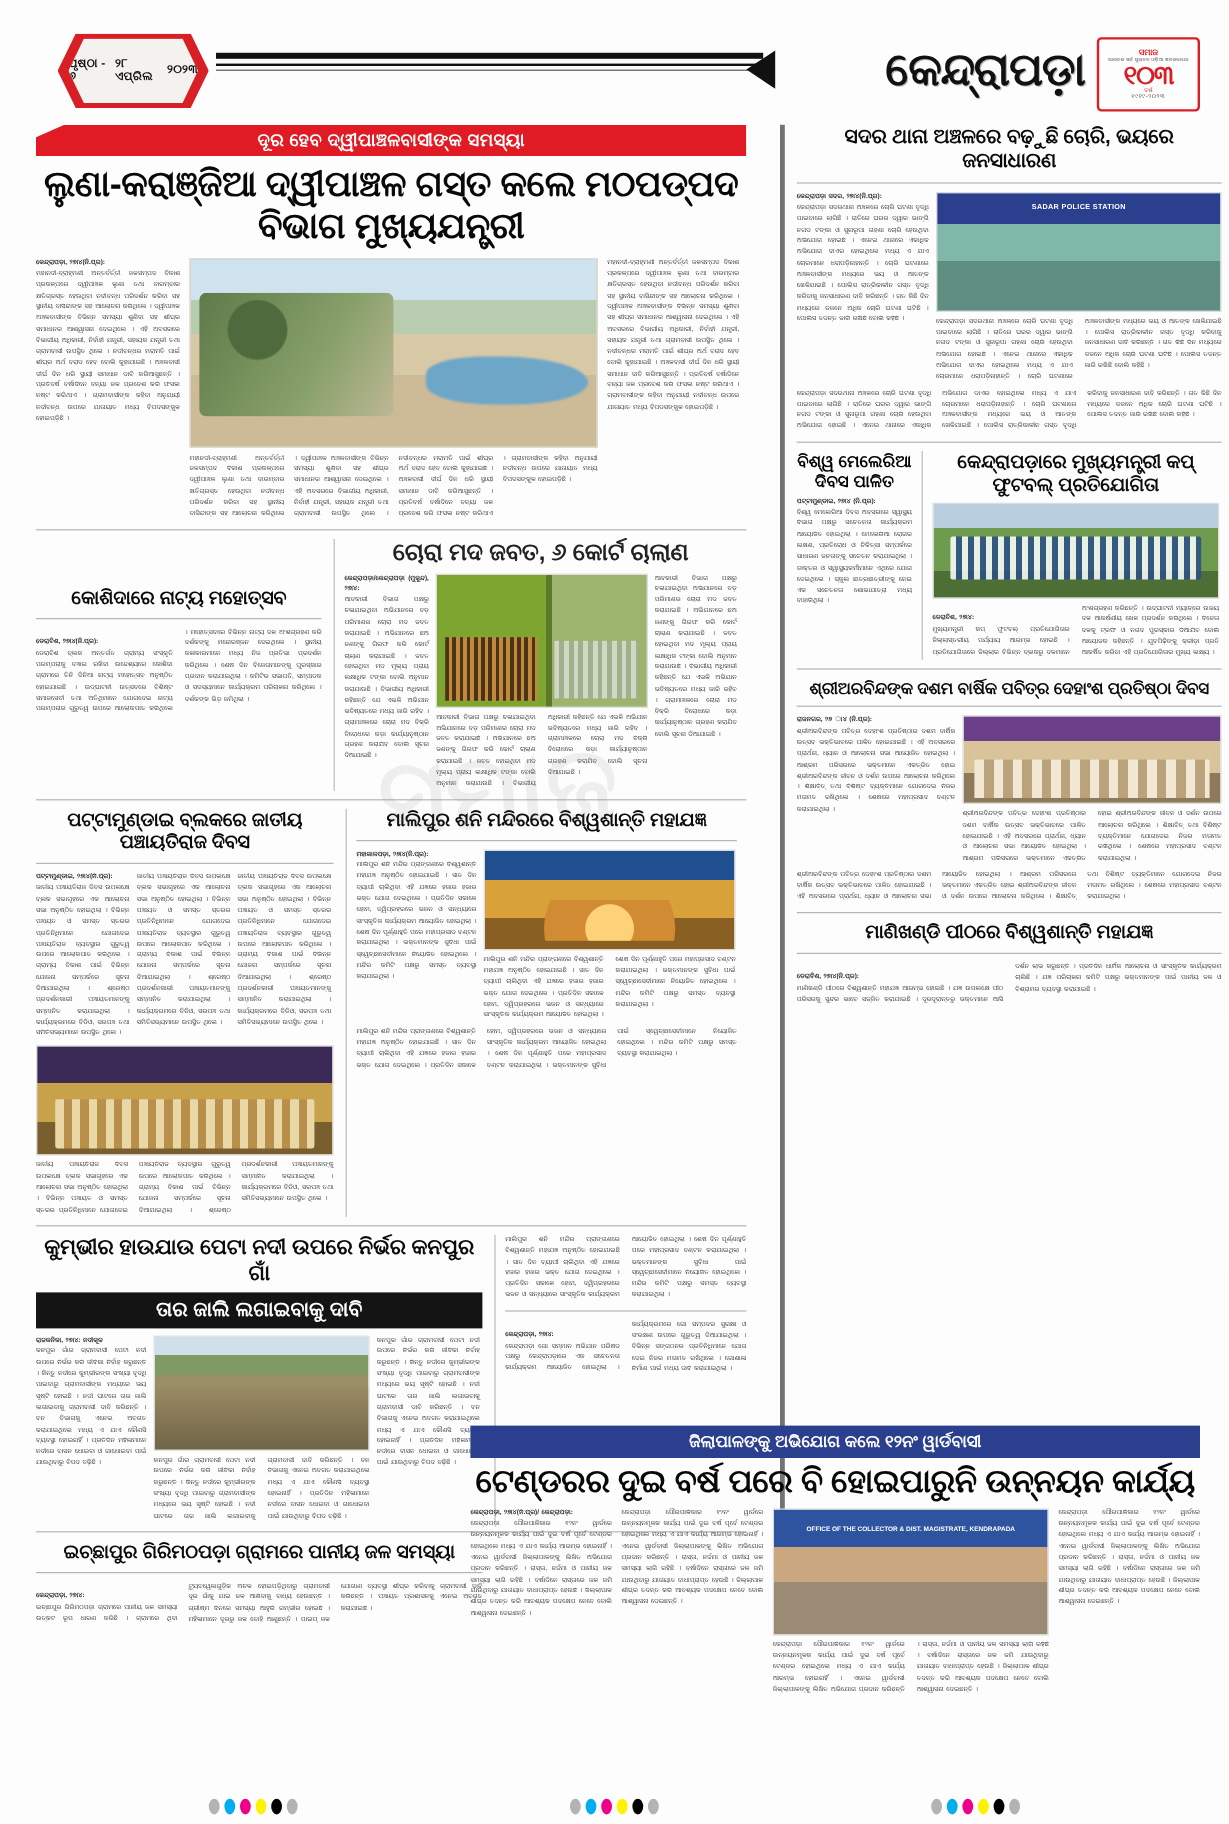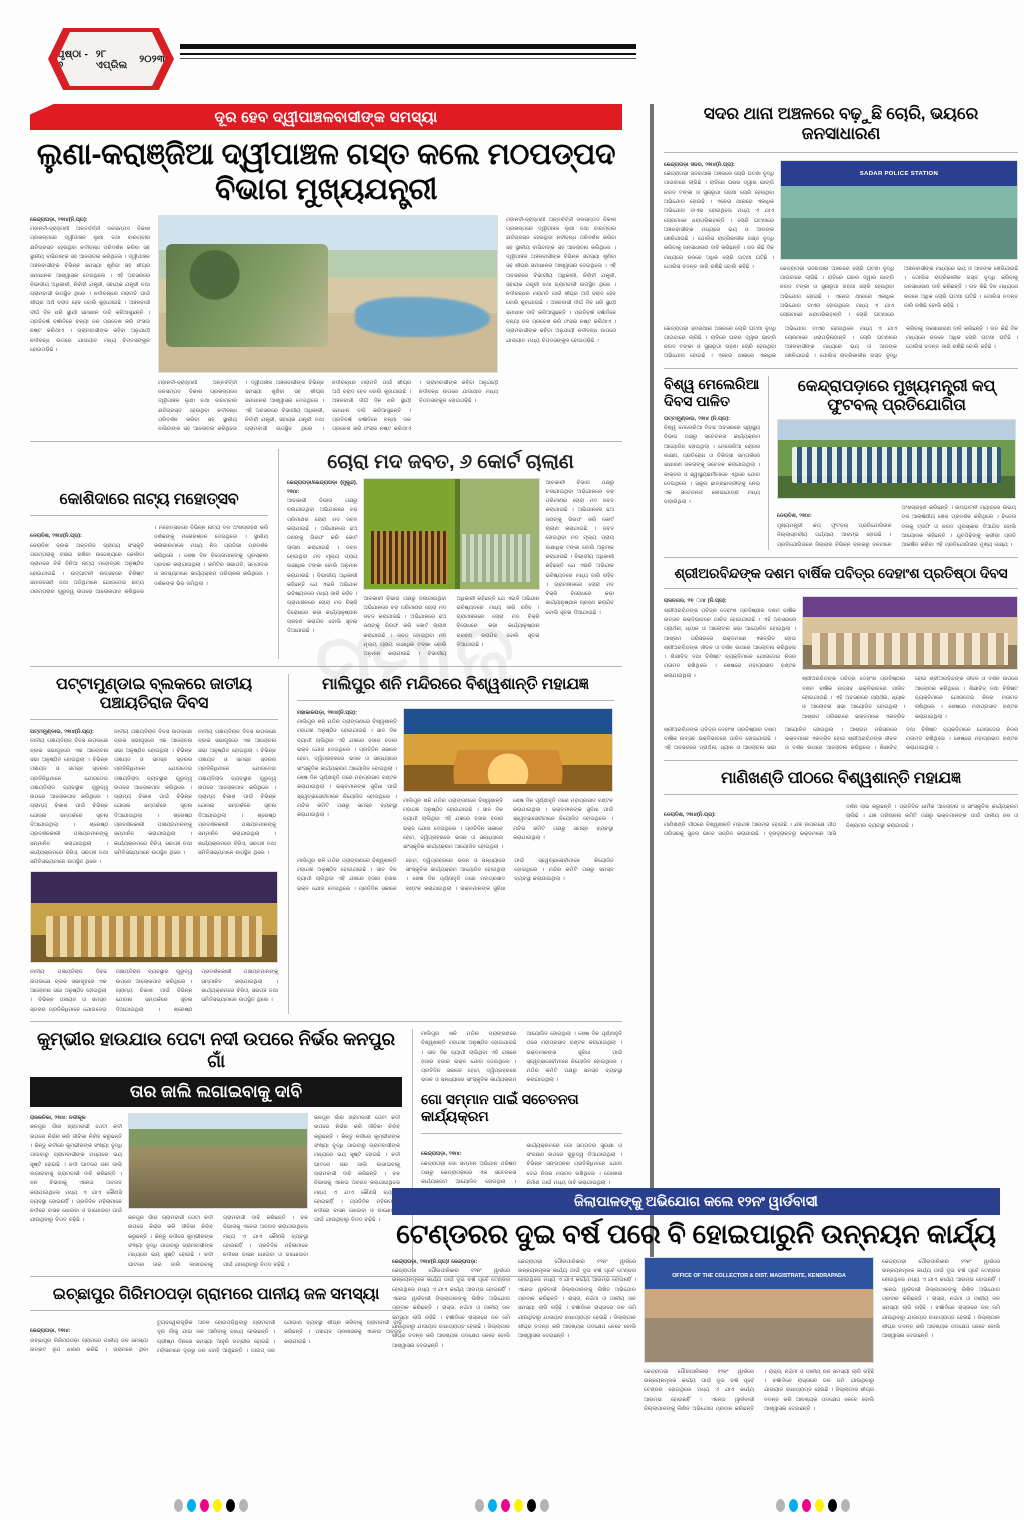"କେନ୍ଦ୍ରାପଡ଼ା" div.nameplate { html: none -> <div> <div></div> <div>କେନ୍ଦ୍ରାପଡ଼ା</div> <div> <div>ସମାଜ</div> <div>ଭାରତର ସର୍ବ ପୁରାତନ ଓଡ଼ିଆ ଖବରକାଗଜ</div> <div>୧୦୩</div> <div>ବର୍ଷ</div> <div>୧୯୧୯-୨୦୨୩</div> </div> </div> }
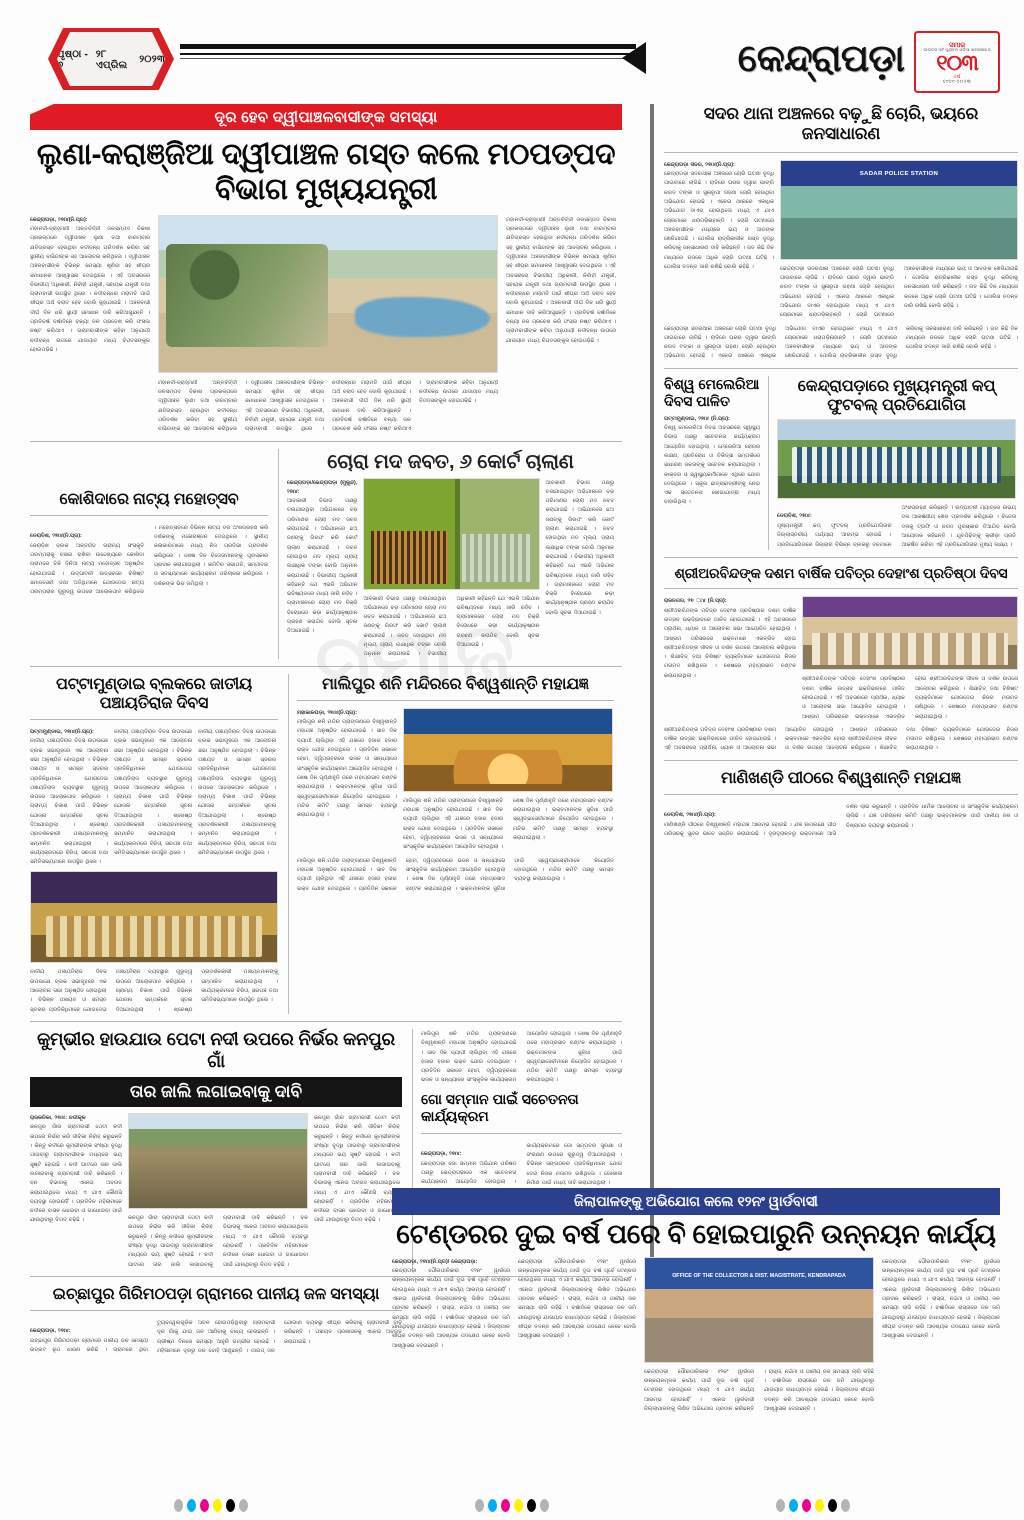"ବିଶ୍ୱ ମେଲେରିଆ" h3.mini { text-align: left -> center }
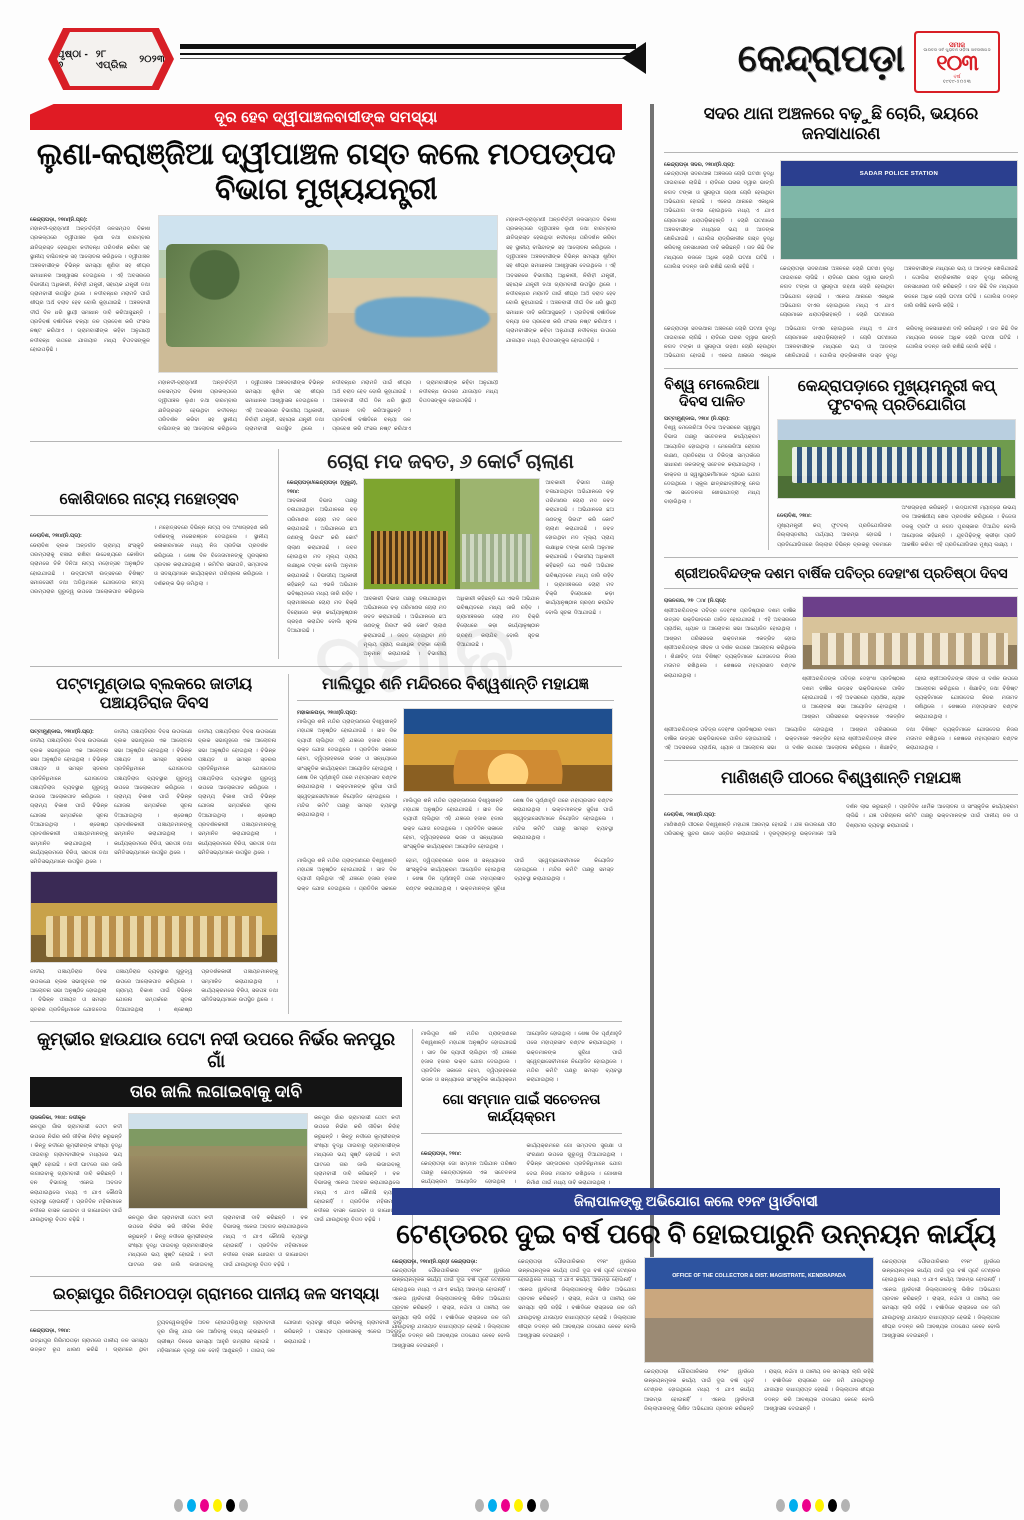"ଗୋ ସମ୍ମାନ ପାଇଁ ସଚେତନତା କାର୍ଯ୍ୟକ୍ରମ" h3.mini { html: <h3>ଗୋ ସମ୍ମାନ ପାଇଁ ସଚେତନତା କାର୍ଯ୍ୟକ୍ରମ</h3> -> none }
